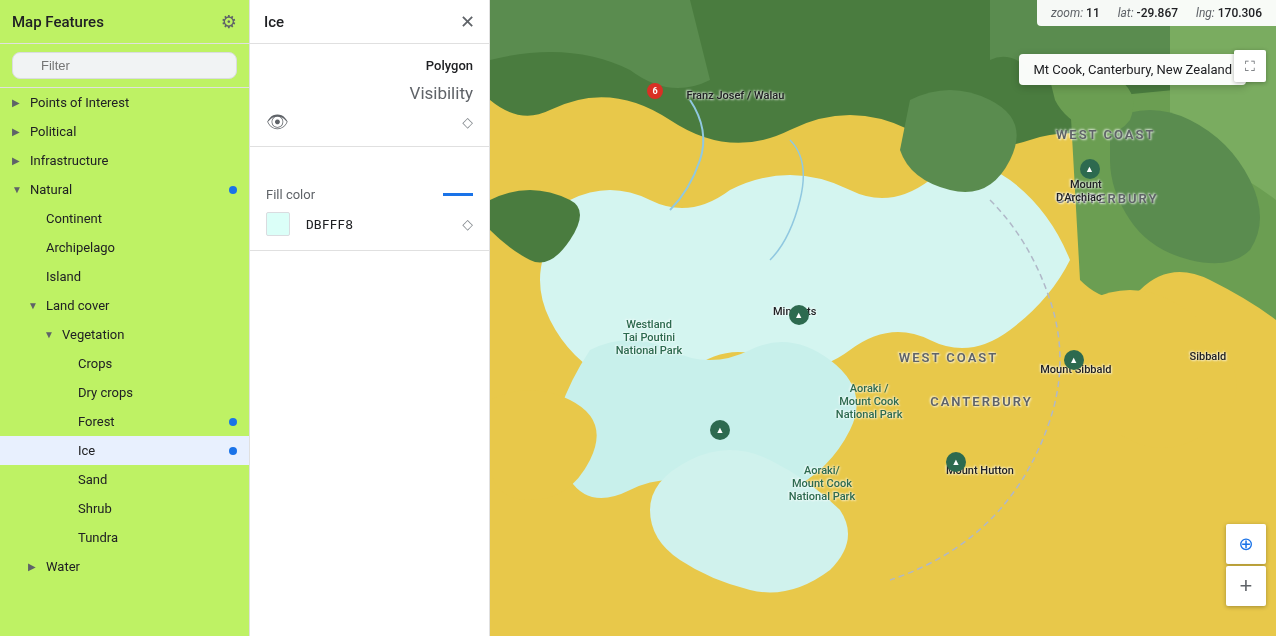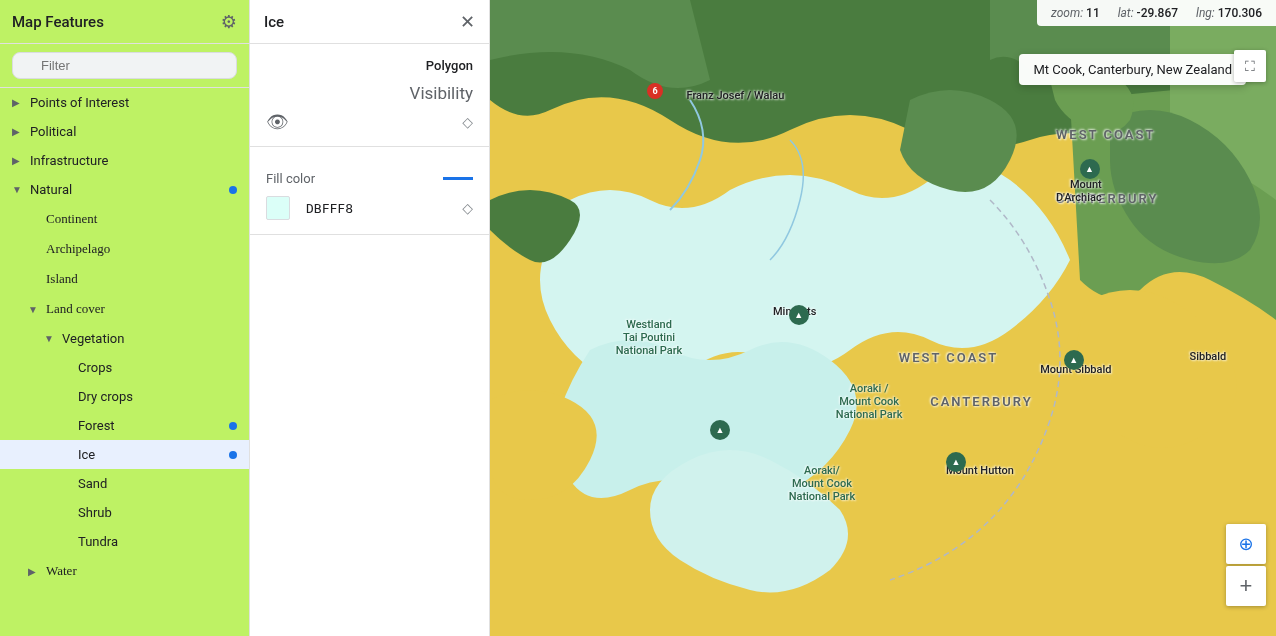"Fill color" .fill-color-row { margin-top: 10px -> 26px }
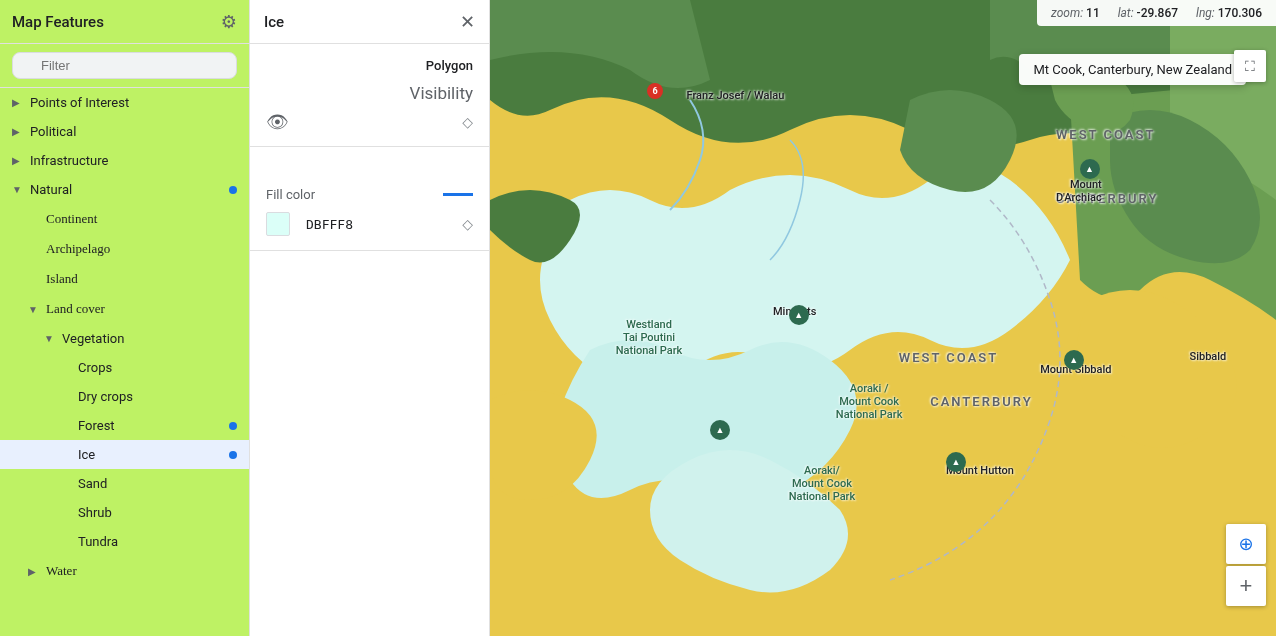"Continent" .nav-item.indent1 { font-family: Liberation Serif, serif -> none }
